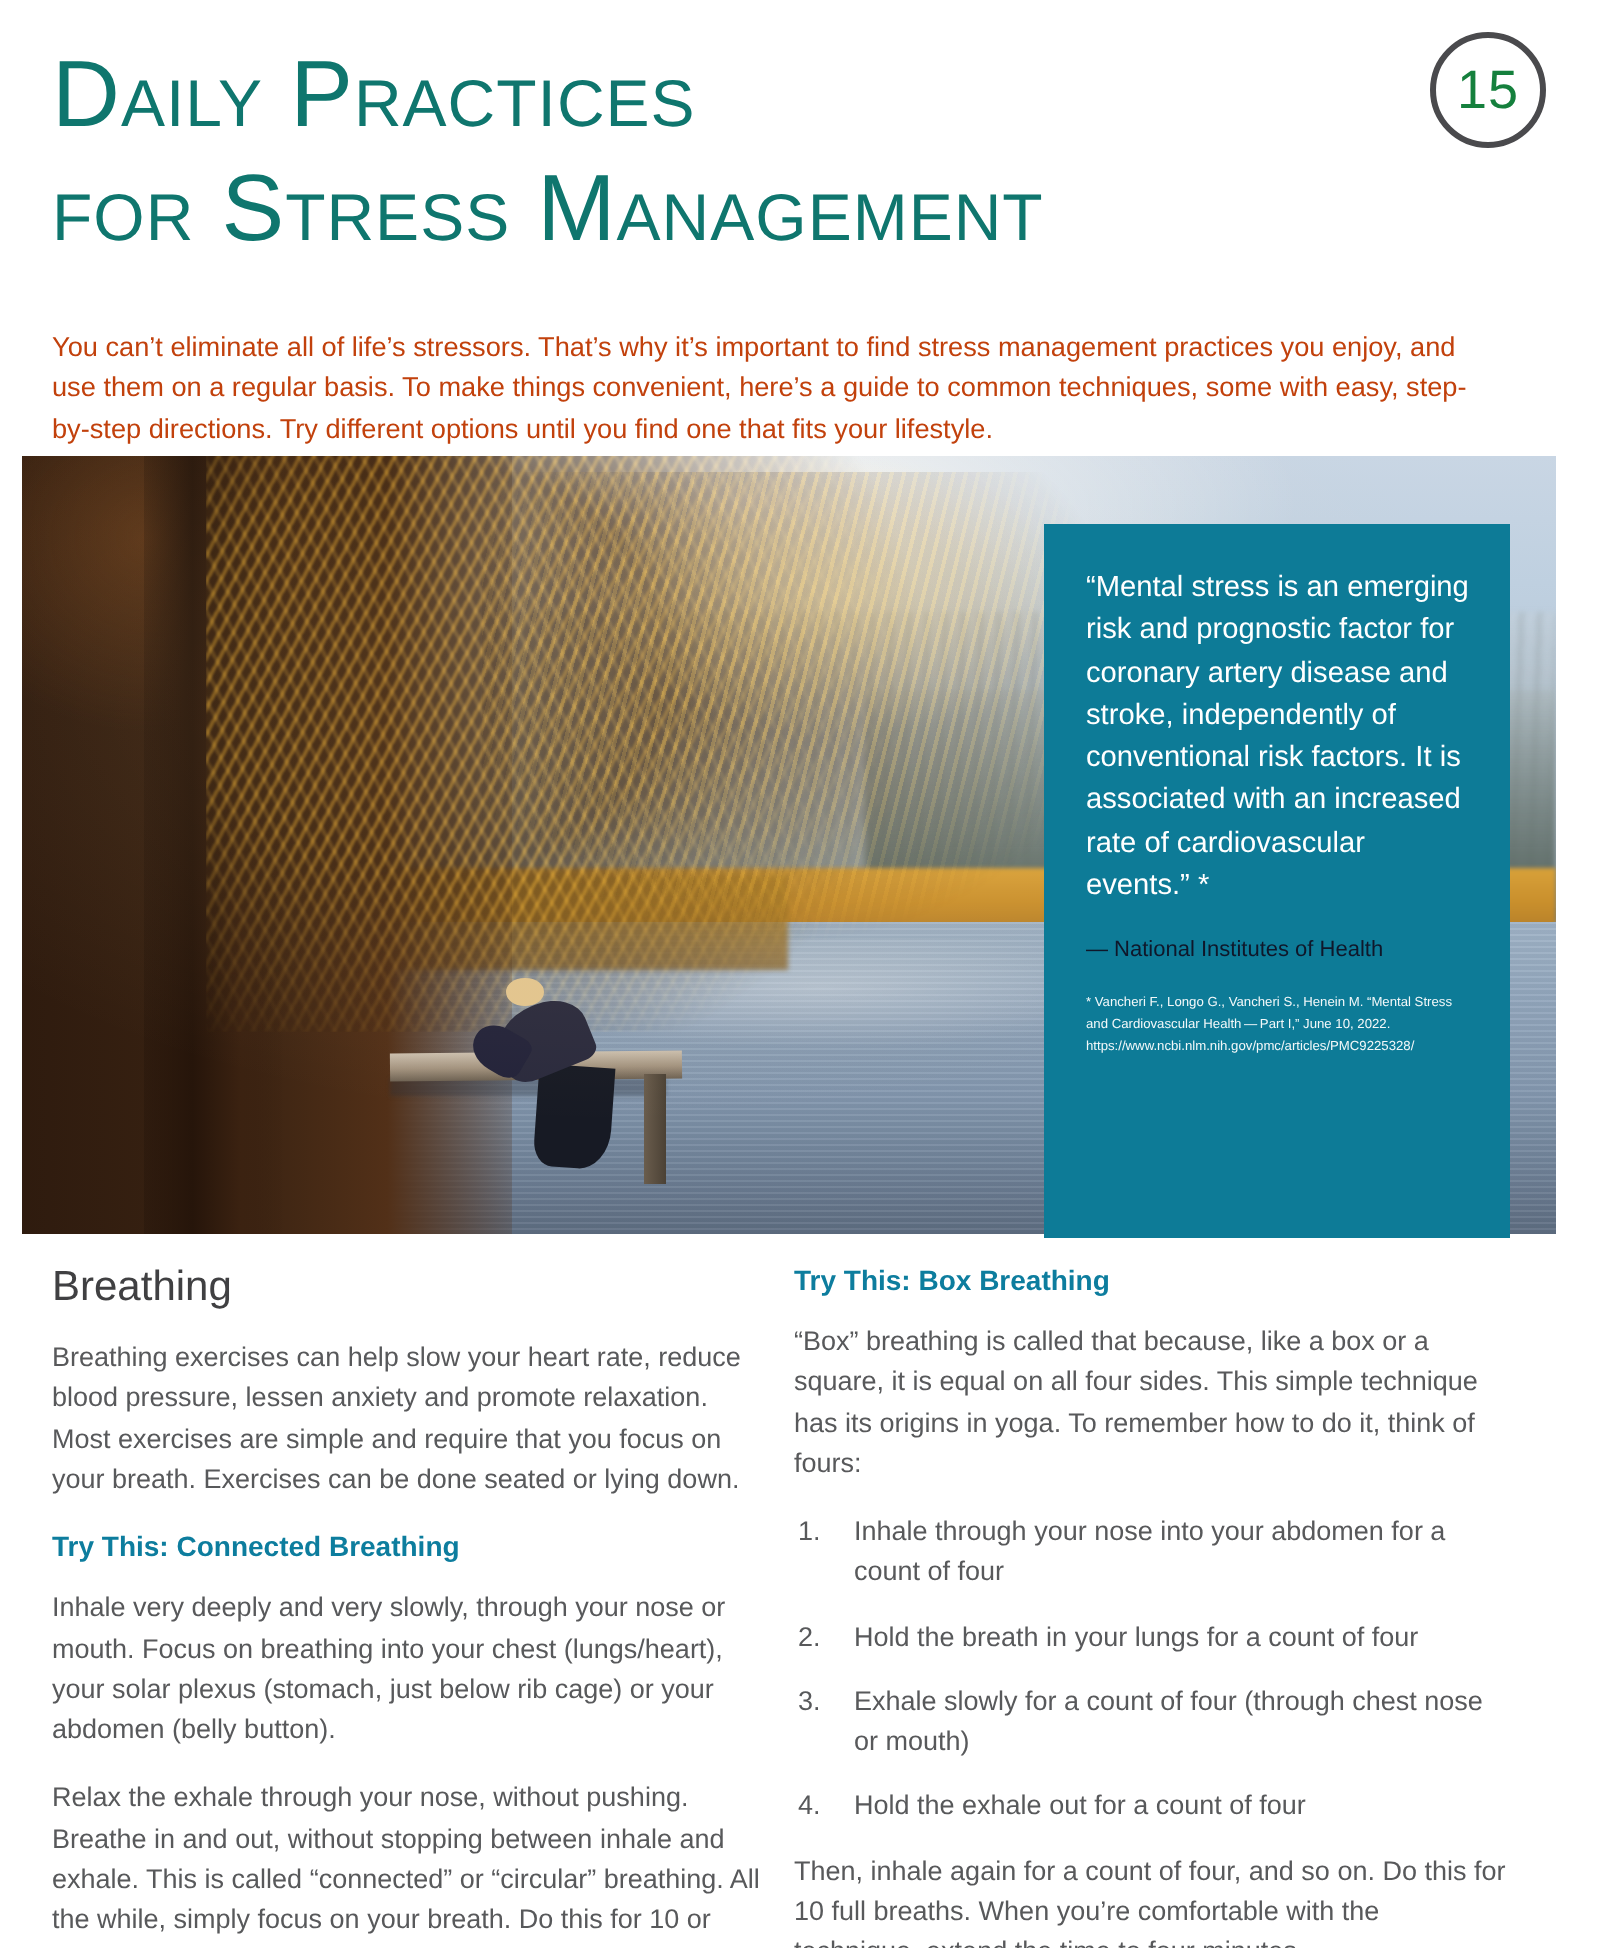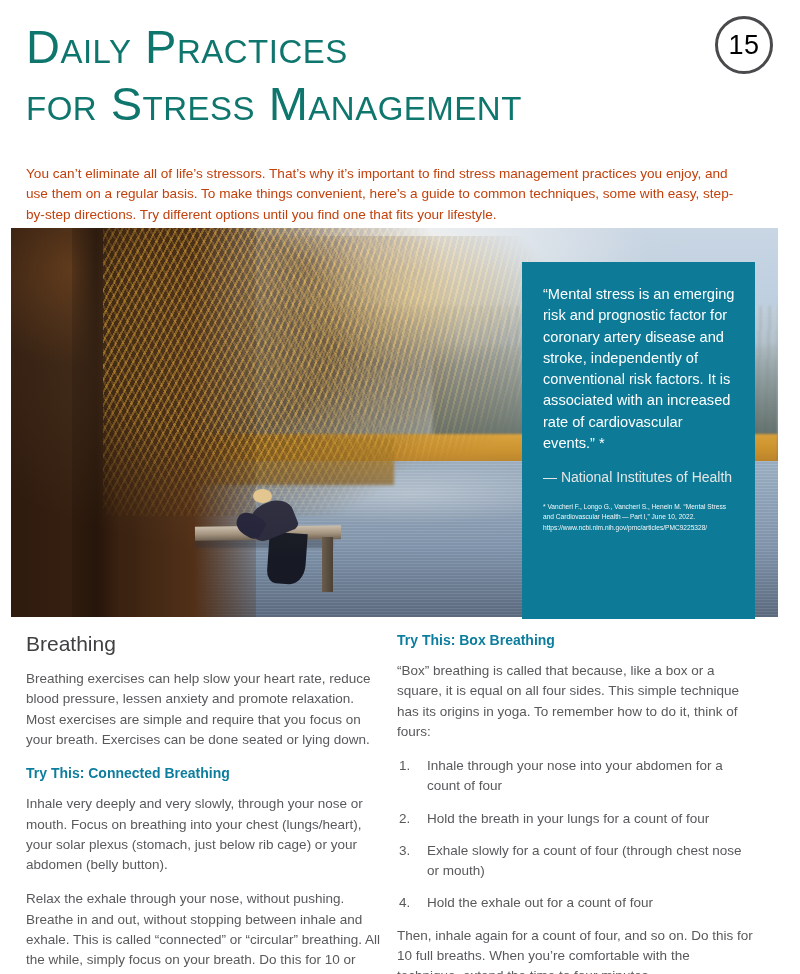"15" .page-badge .num { color: #000000 -> #15803d }
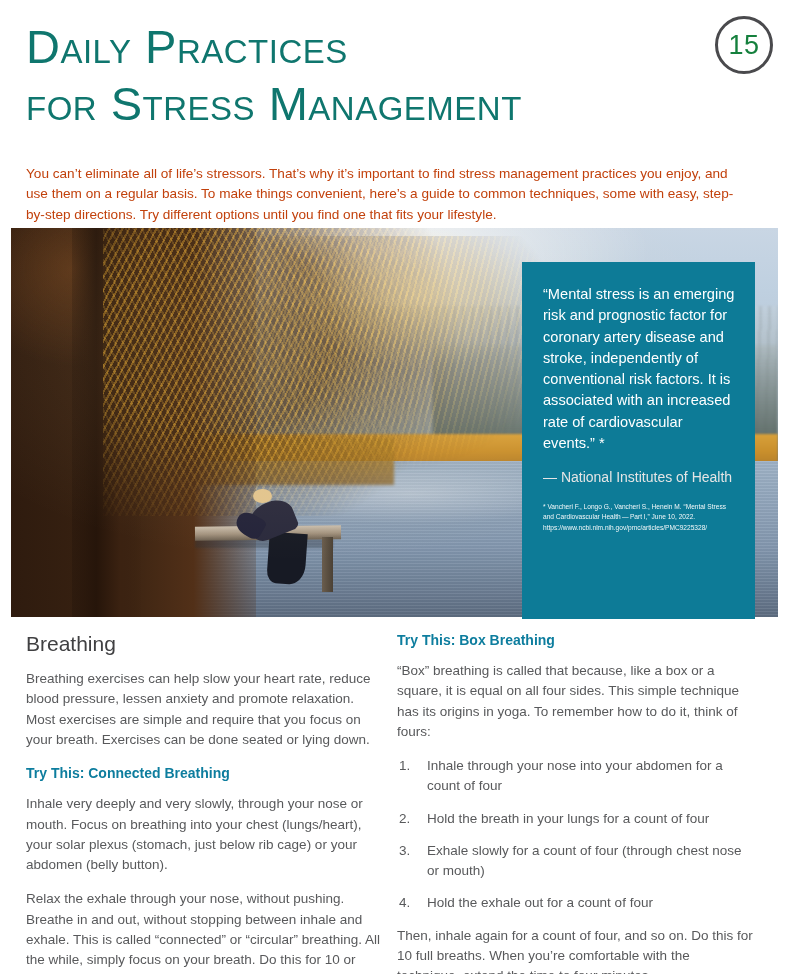"— National Institutes of Health" .quote-attr { color: #e5e5e5 -> #0f172a; font-size: 14px -> 11px }
